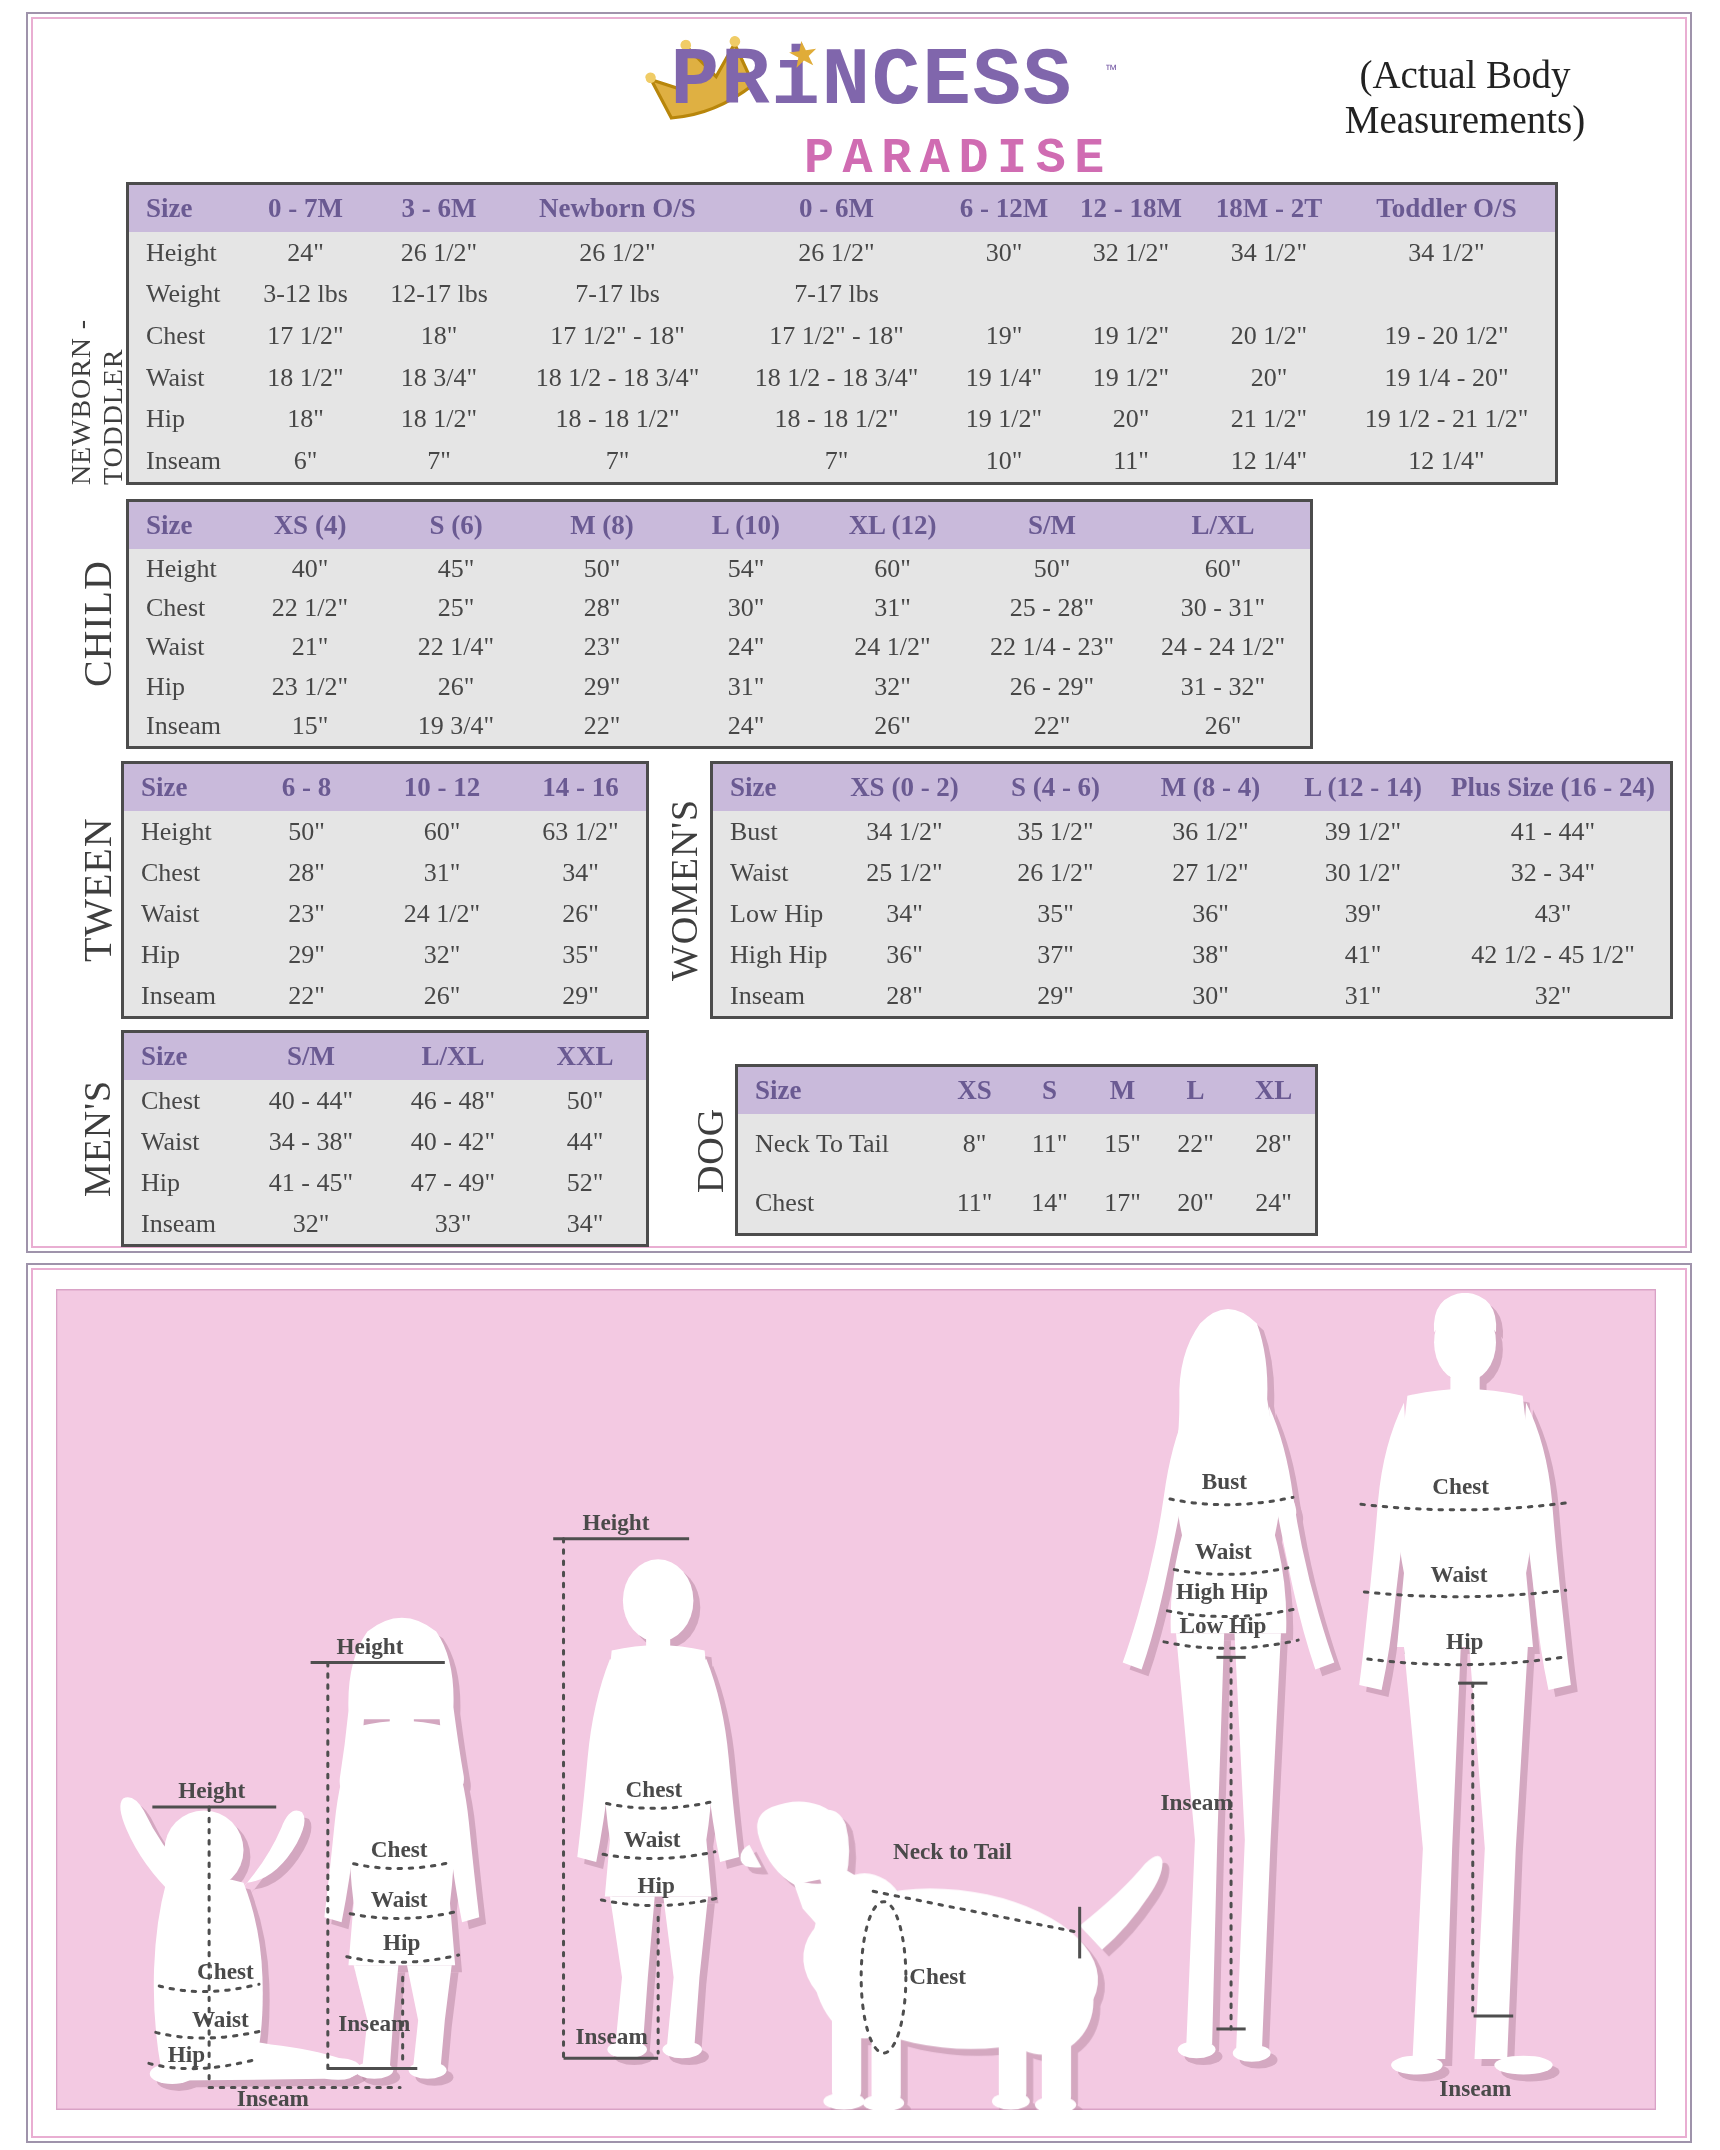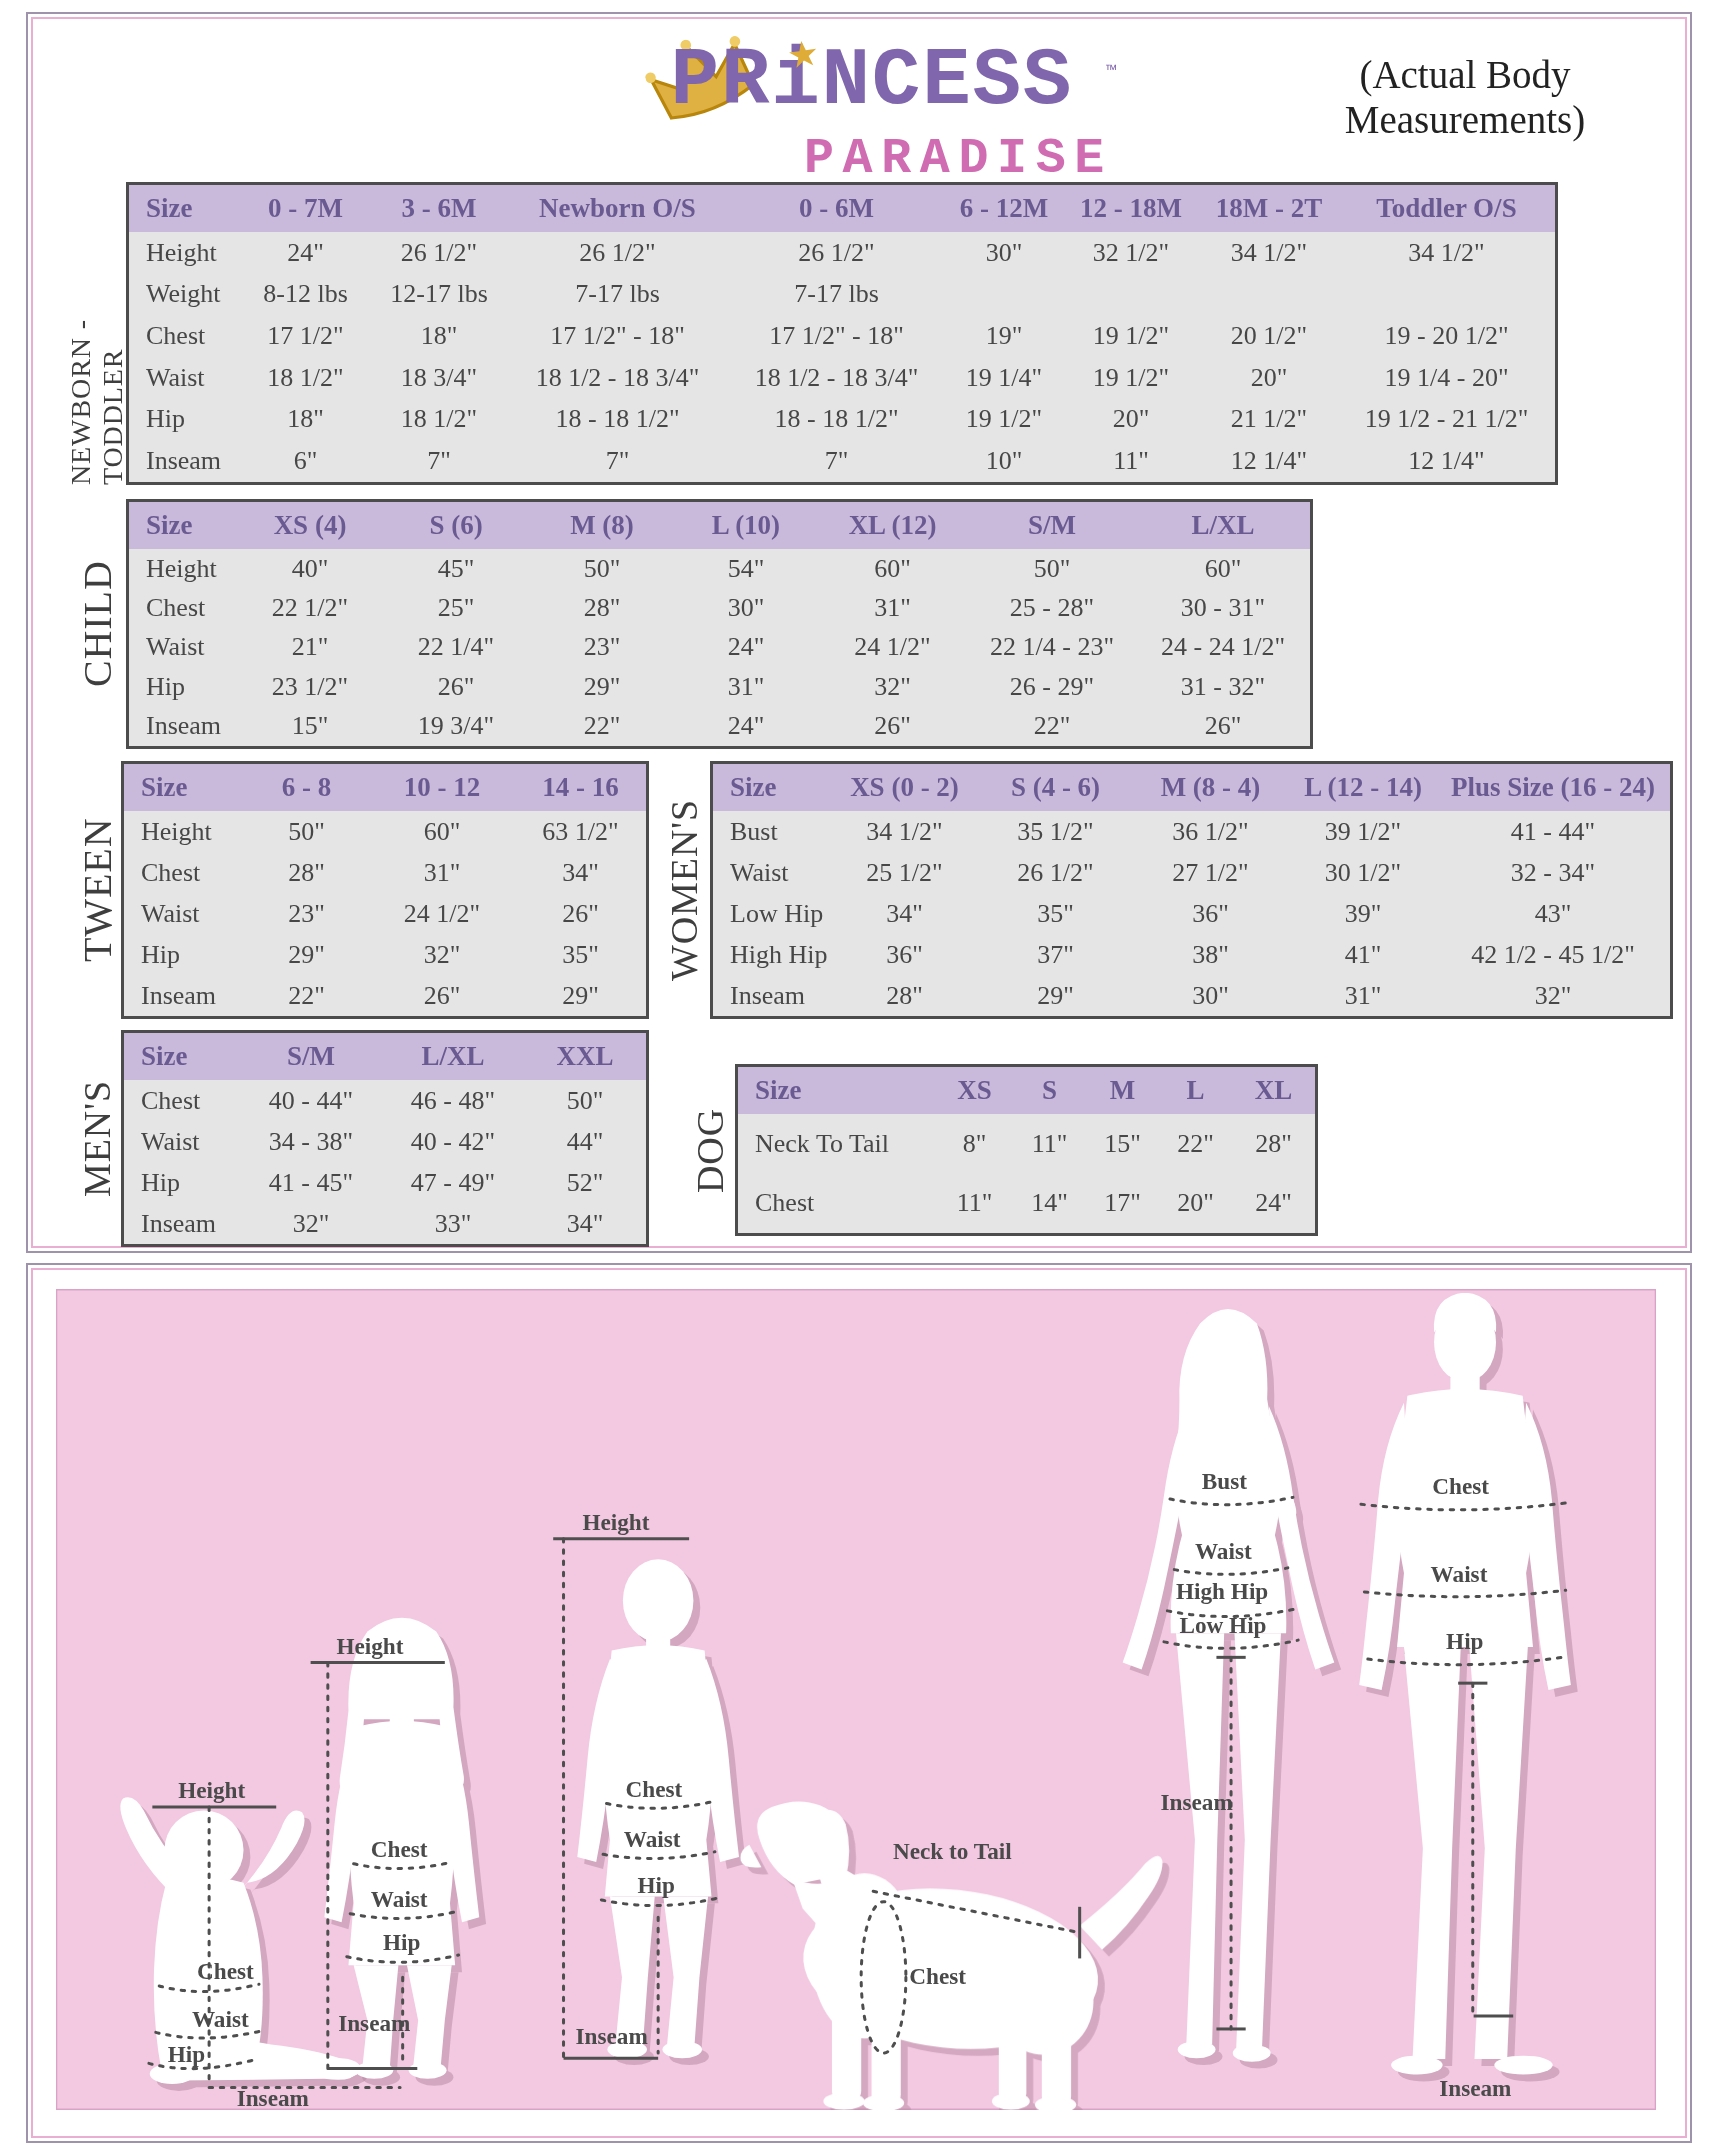"8-12 lbs" td { text: 8-12 -> 3-12 }
